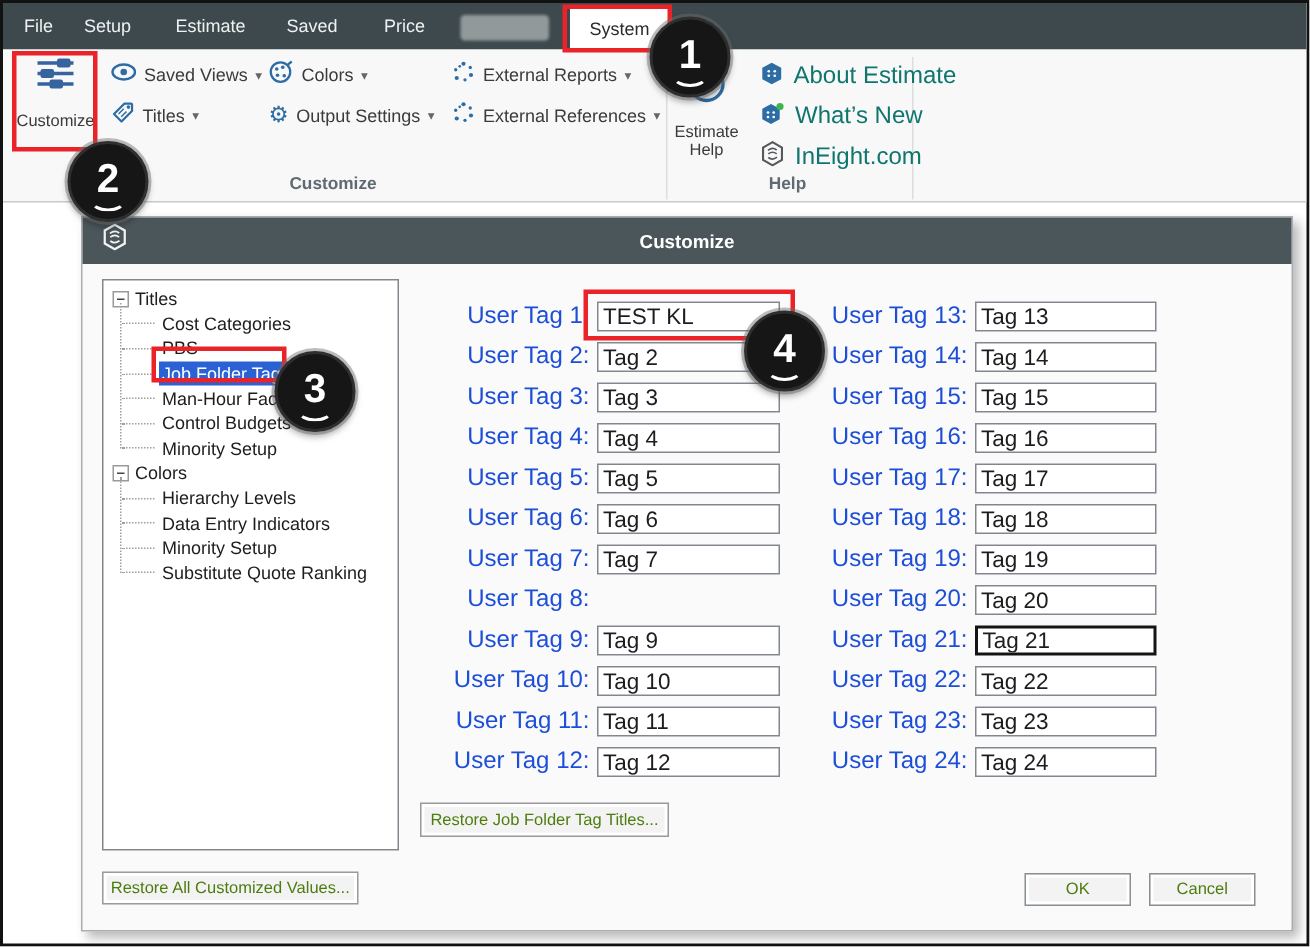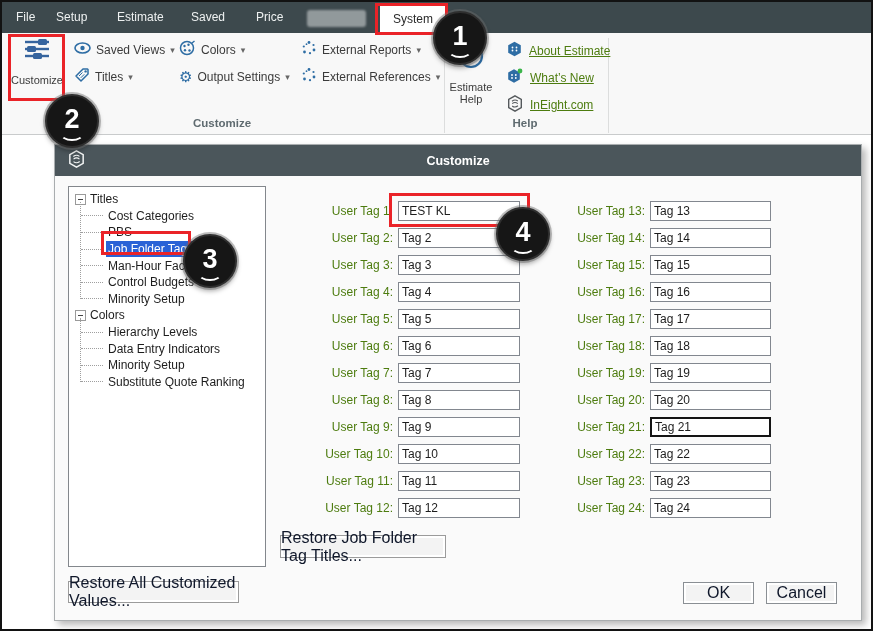"About Estimate" .help-link .txt { color: #4d7c0f -> #0f766e; font-size: 12px -> 16px; text-decoration: underline -> none }
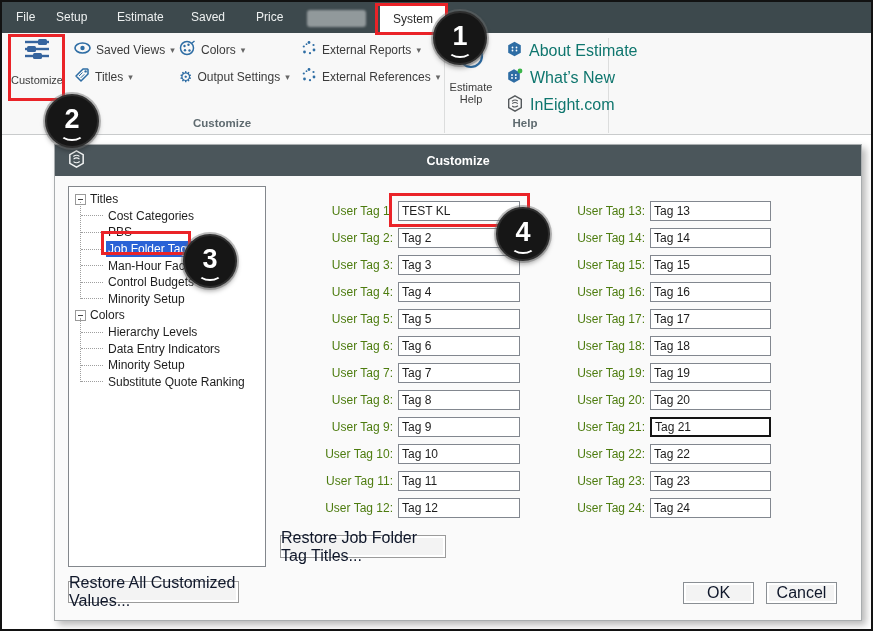"User Tag 1:" .tag-label { color: #4d7c0f -> #1d4ed8; font-size: 12px -> 16px }
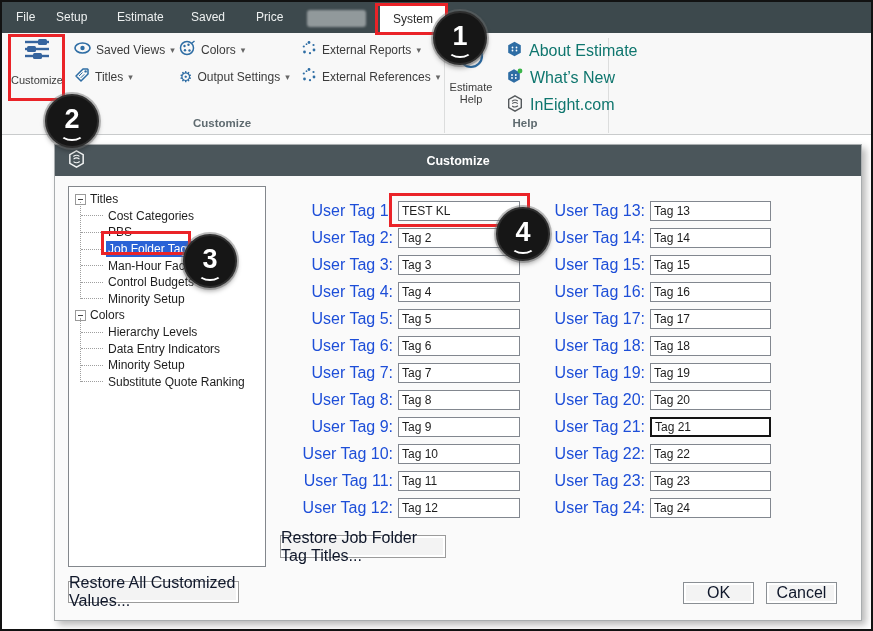"TEST KL" .tag-input { font-size: 12px -> 15px }
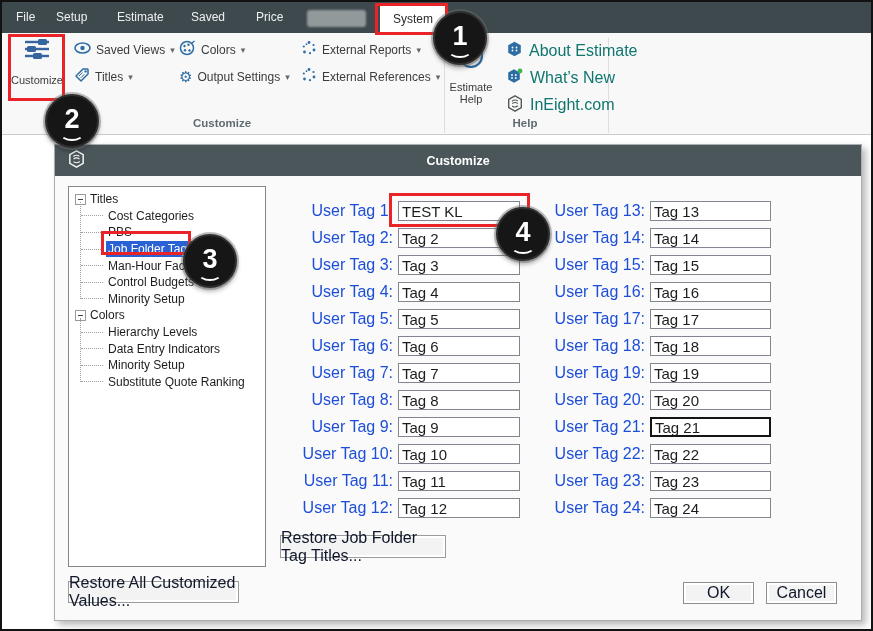"Tag 8" input.tag-input { html: <input> -> none }
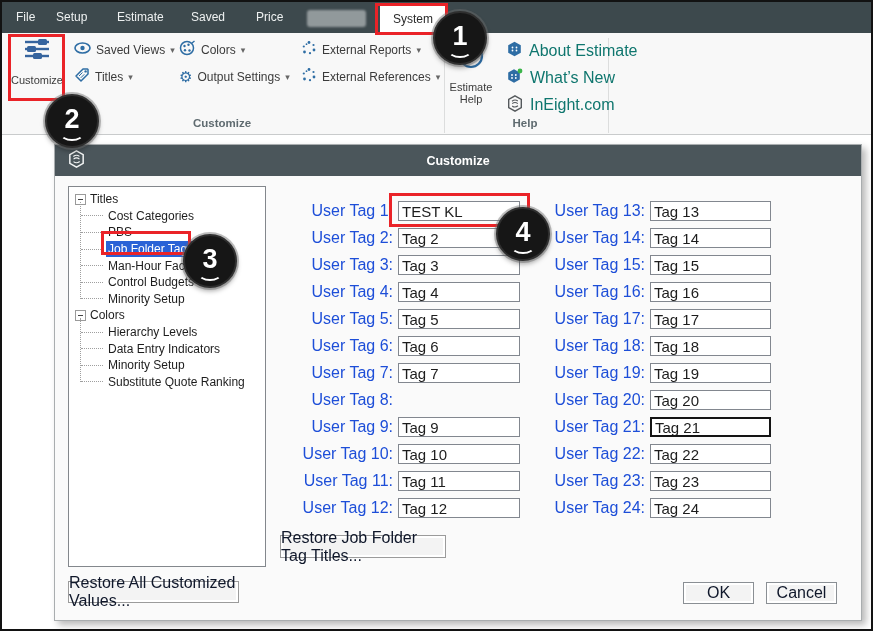"Restore Job Folder Tag Titles..." .btn { color: #0f172a -> #4d7c0f; font-size: 16px -> 11px }
